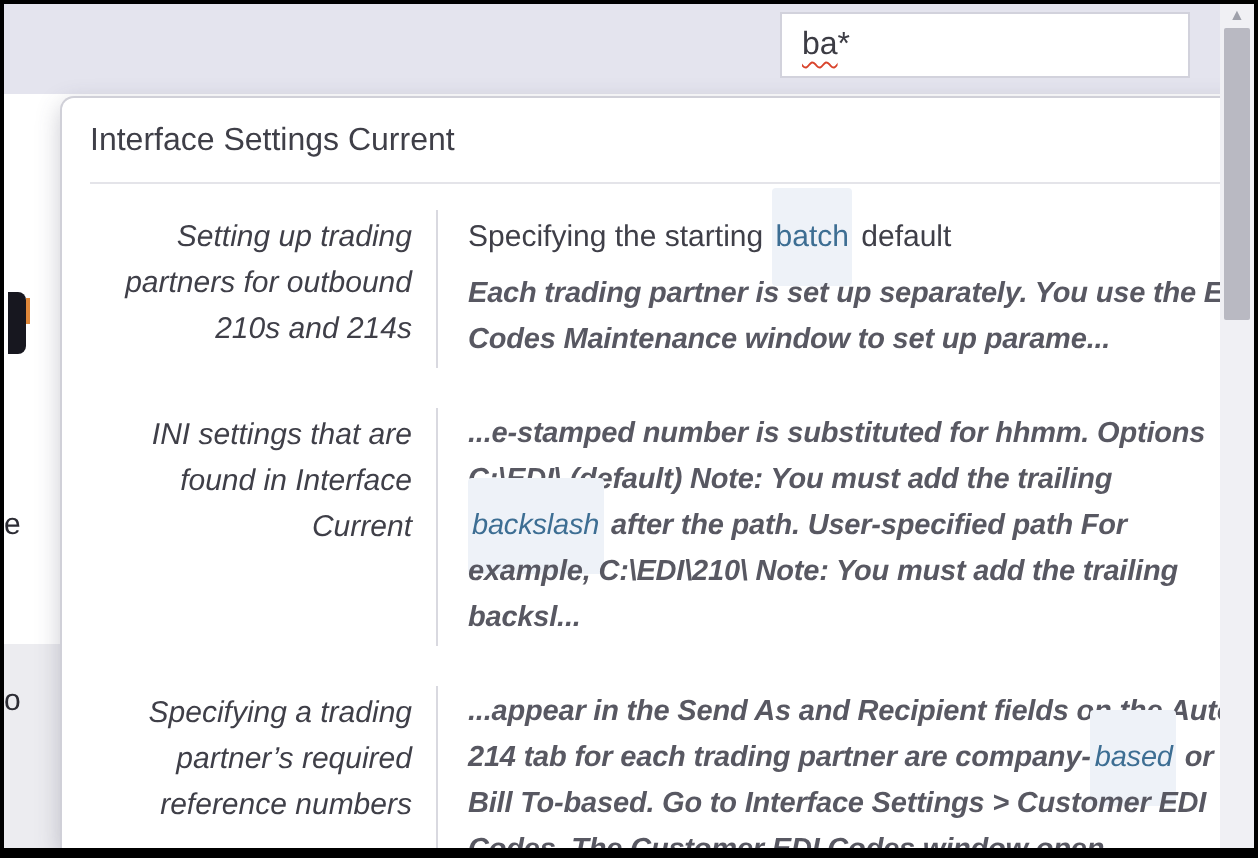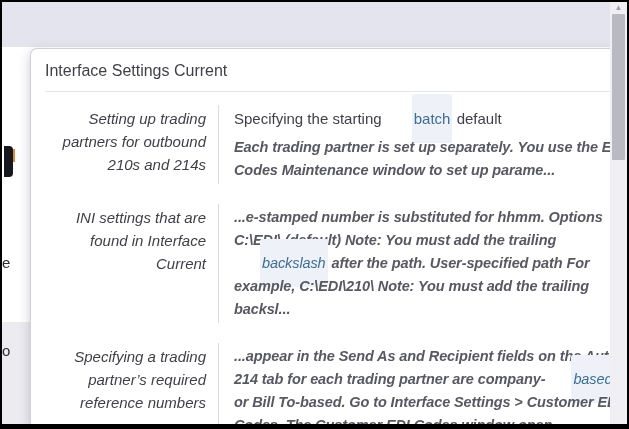"ba*" div.search-box { html: none -> <div> <span>ba</span><span>*</span> </div> }
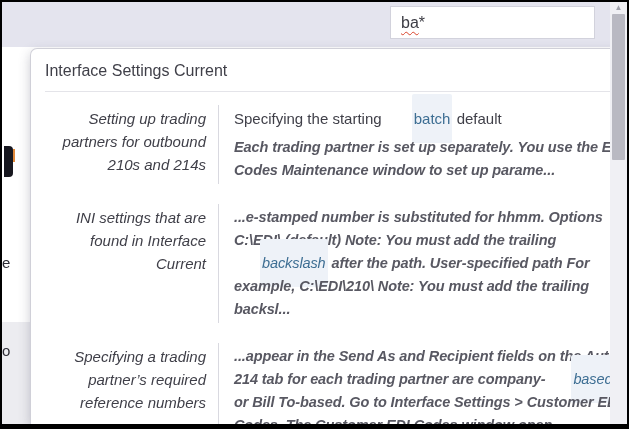"batch" .hl { margin-left: 26px -> none }
